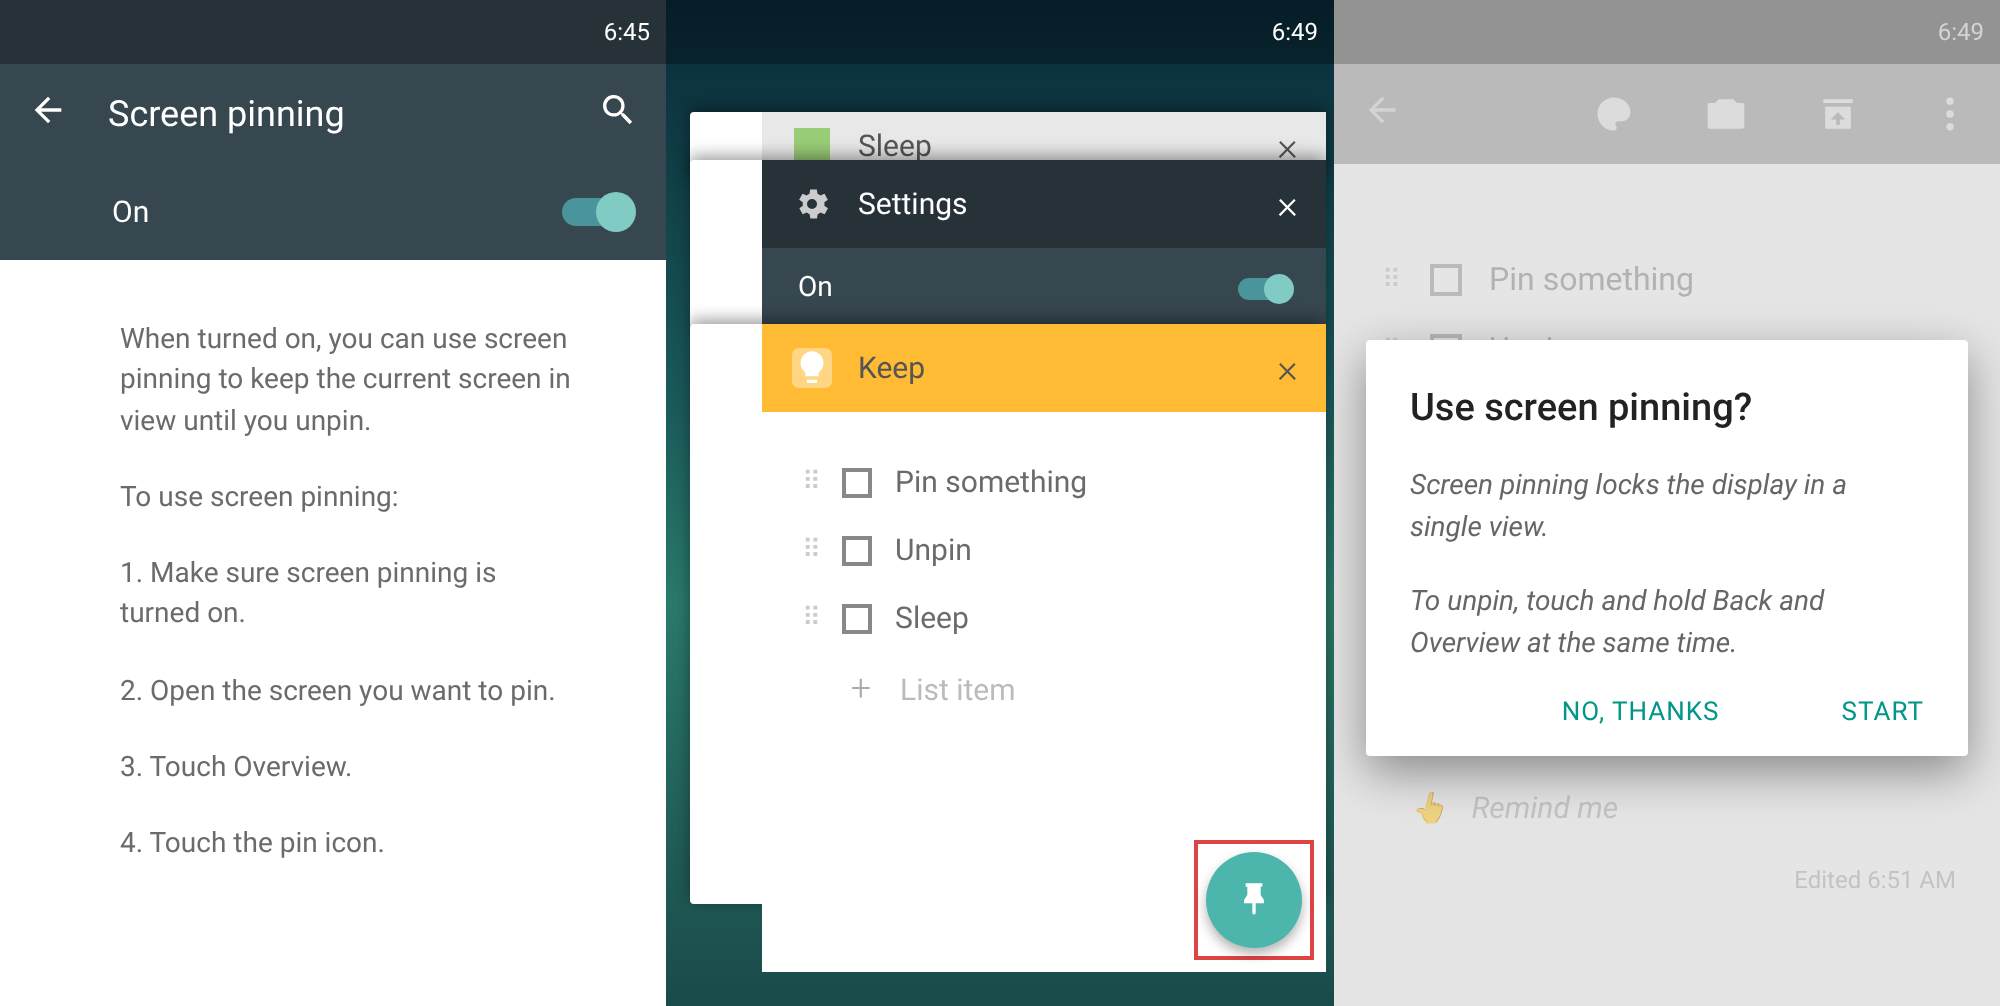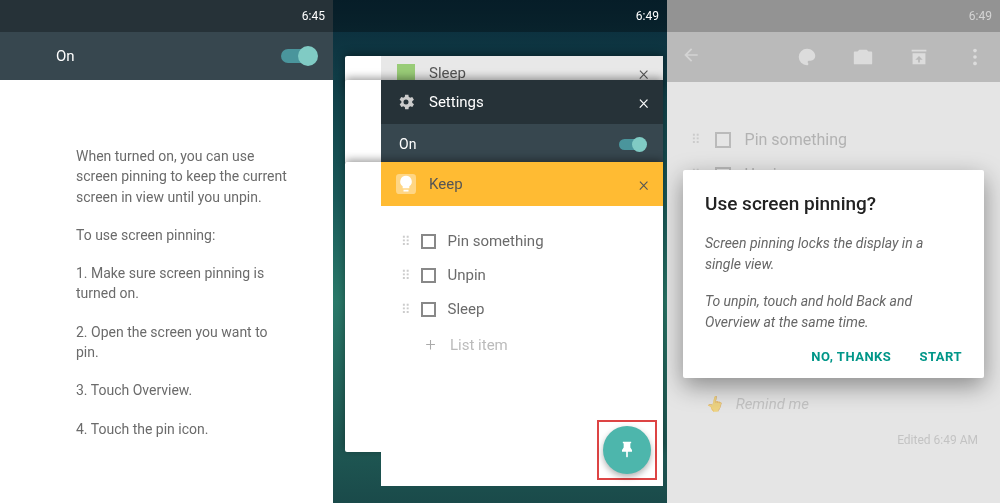"Screen pinning" div.p1-header { html: none -> <div> <span><svg> <path></path> </svg></span> <span>Screen pinning</span> <span><svg> <path></path> </svg></span> </div> }
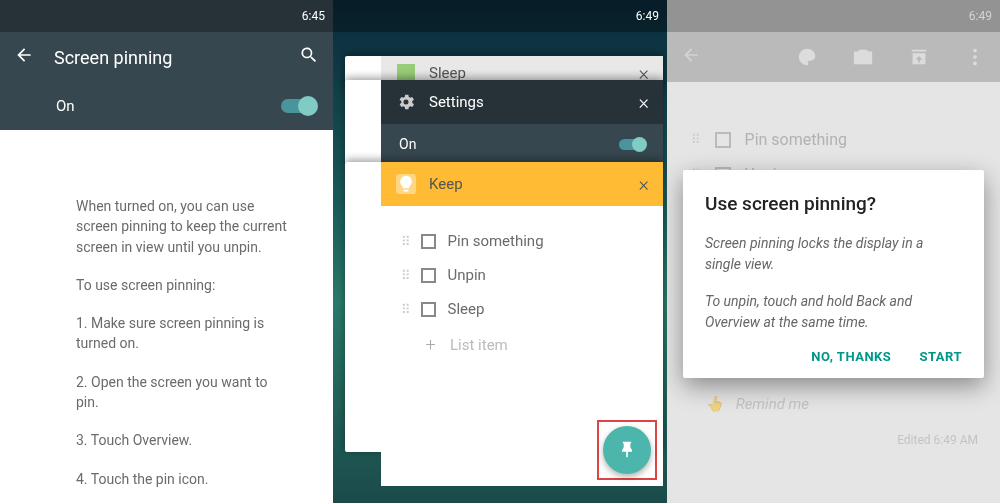"When turned on, you can" .p1-body { margin-top: 36px -> none; padding: 30px 44px 0 76px -> 30px 44px 0 60px }
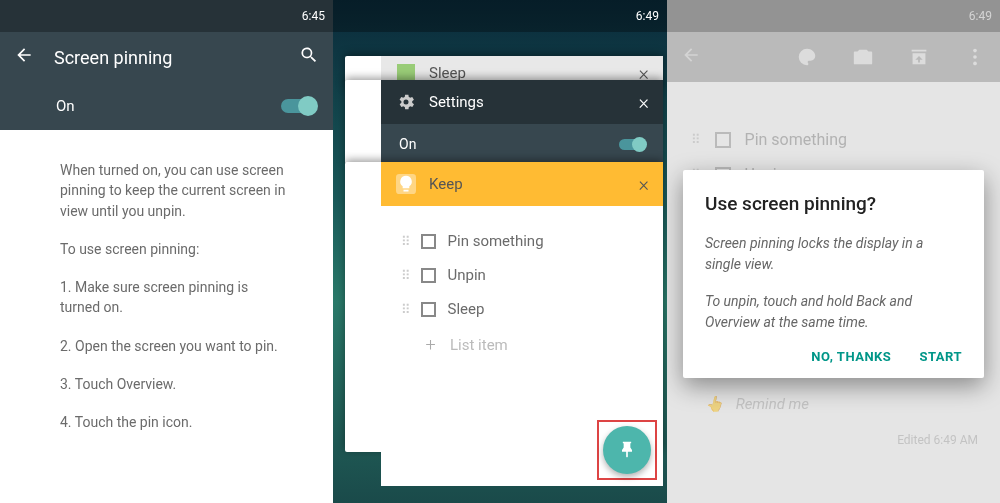"NO, THANKS" .dialog-btn { font-weight: 700 -> 400; margin-left: none -> 33px }
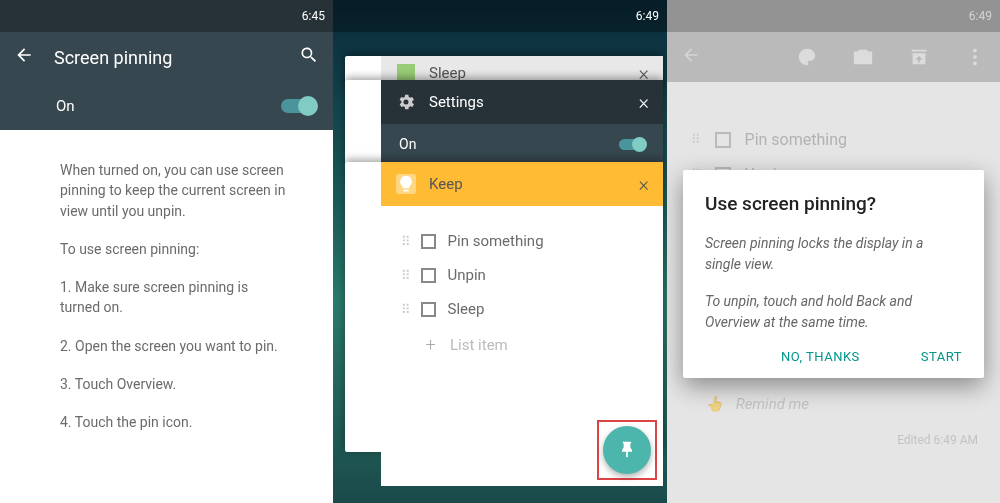"Edited 6:49 AM" div.p3-footer2 { text: 6:49 -> 6:51 }
